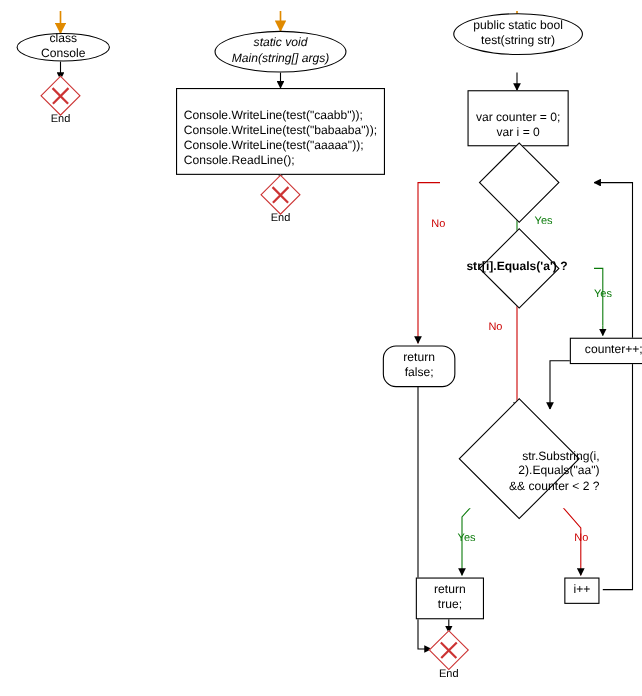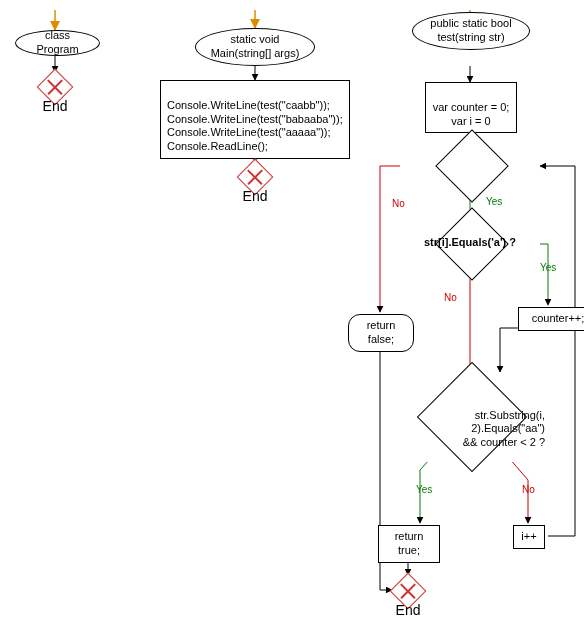"class Program" span { text: Program -> Console }
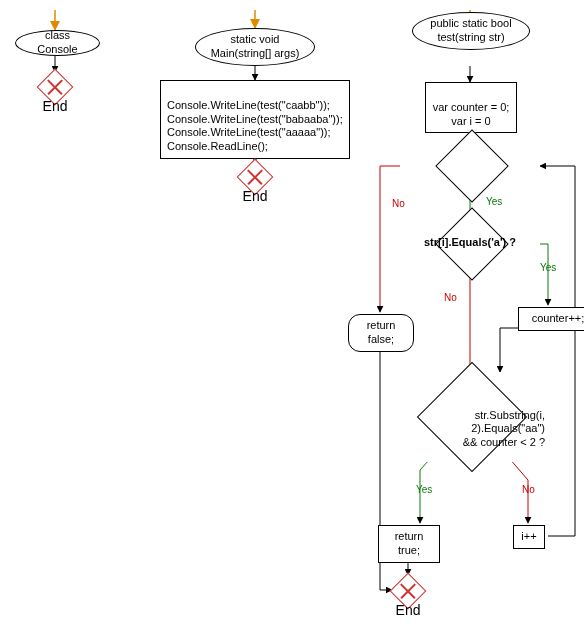"static void" div.node { font-style: none -> italic }
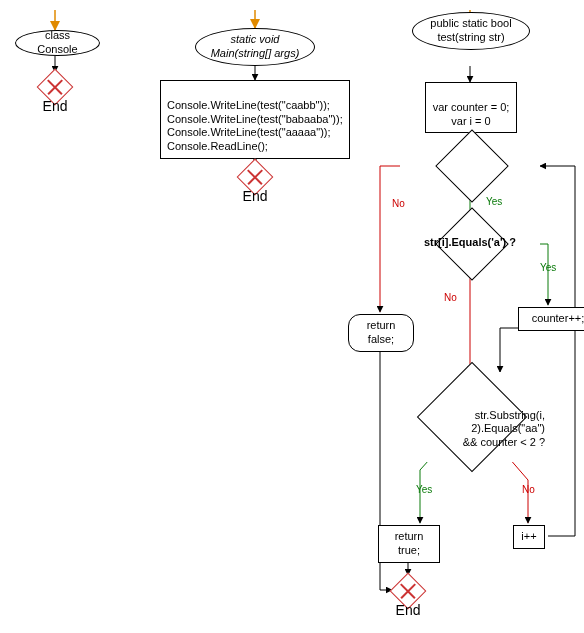"End" .end .lbl { font-size: 14px -> 10px }
